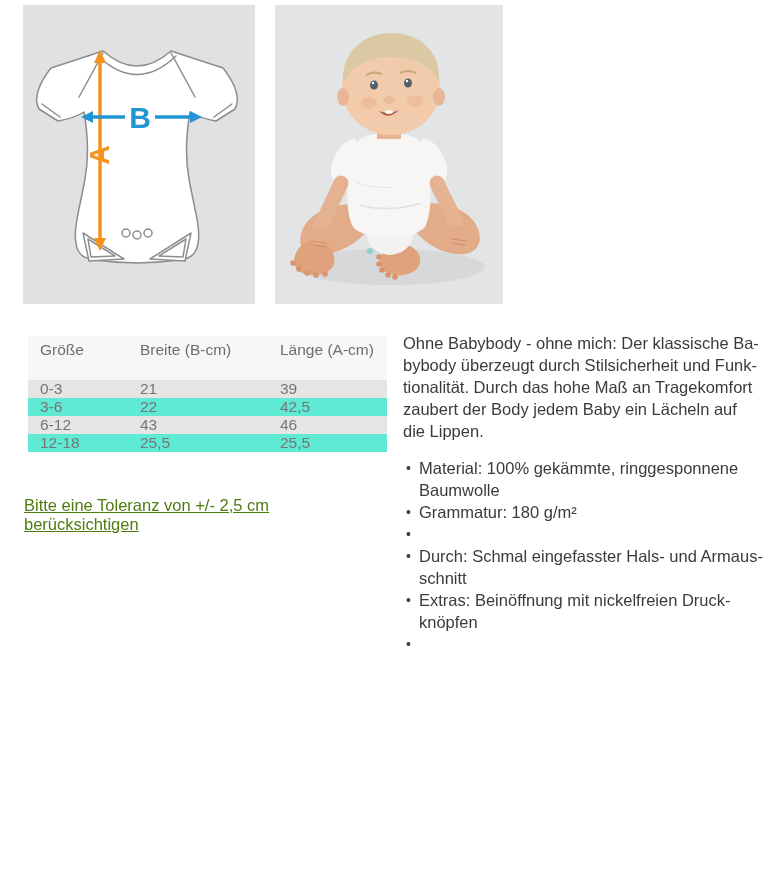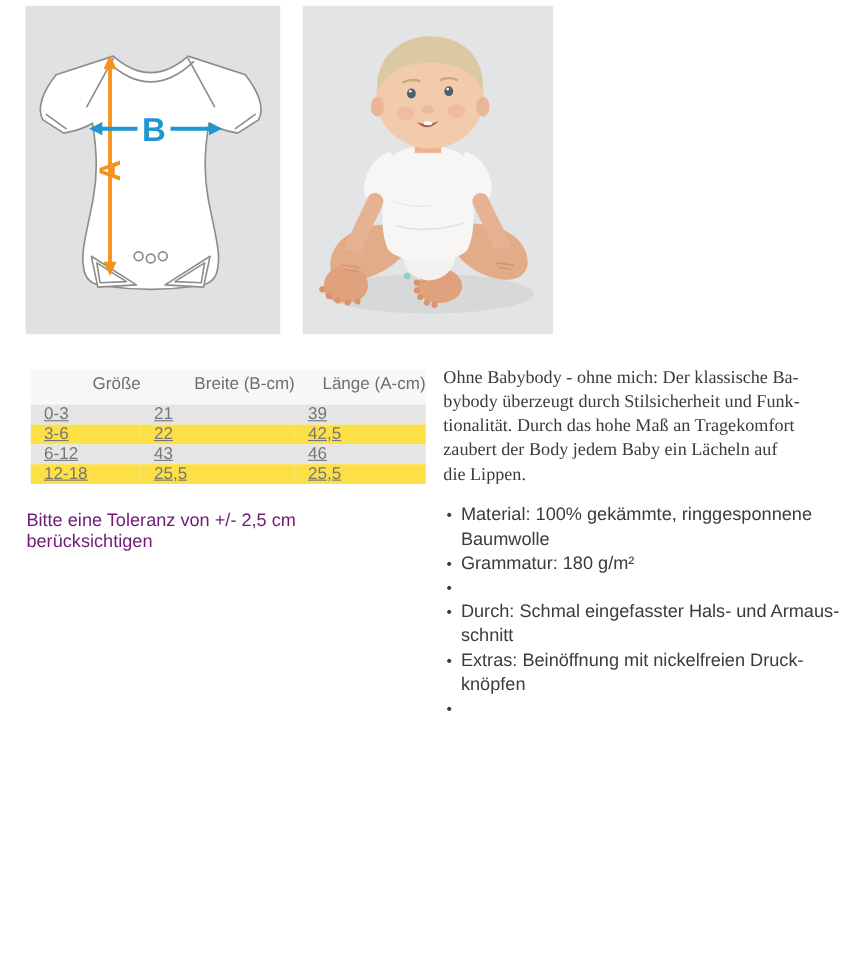"Größe" table.size-table th { padding: 0 0 4px 12px -> 0 0 16px 12px; text-align: right -> left }
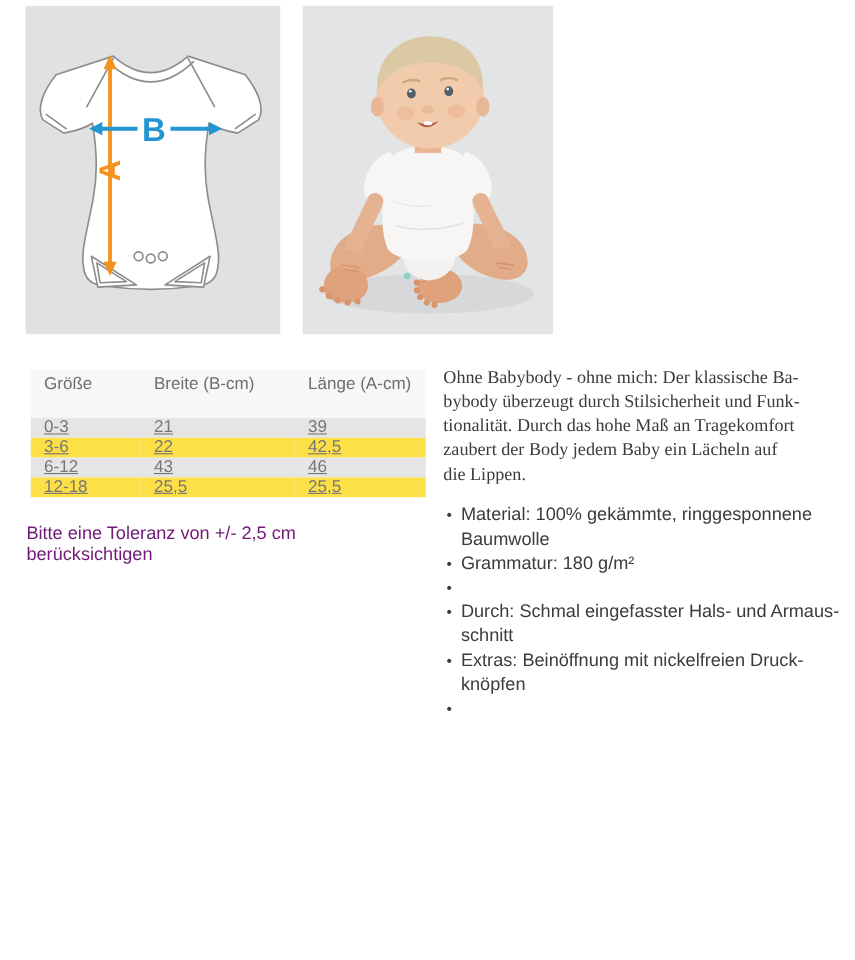"Ohne Babybody - ohne mich:" .desc { font-family: Liberation Serif, serif -> none }
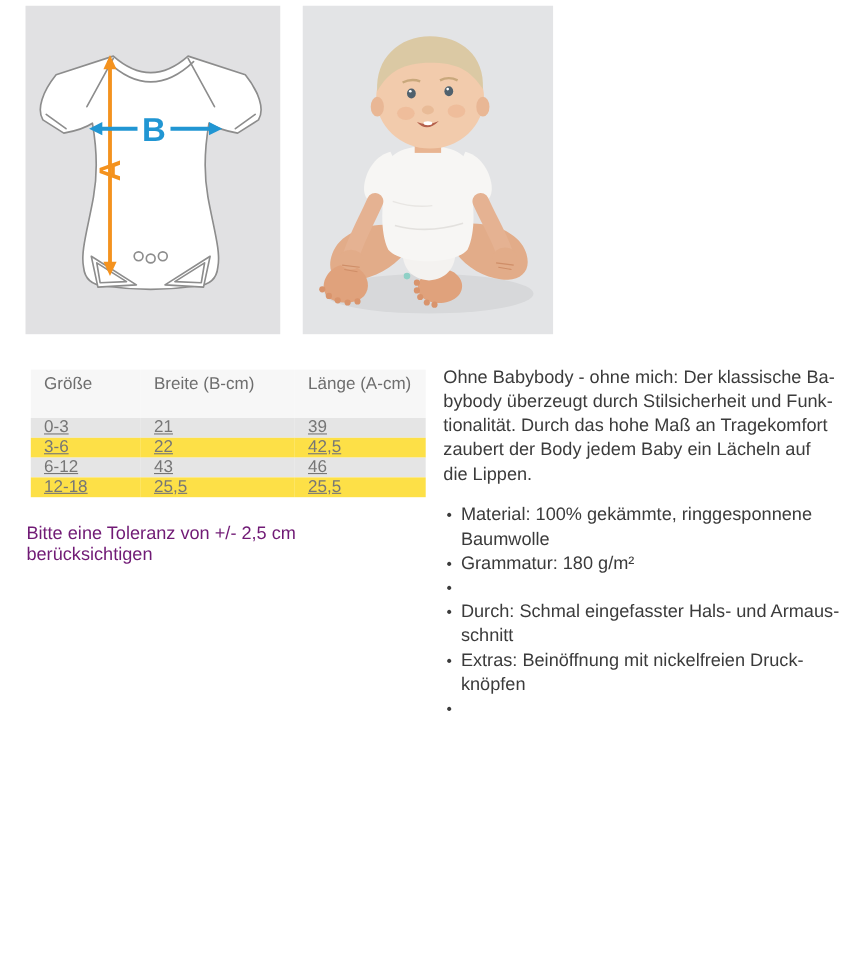"0-3" table.size-table td { text-decoration: underline -> none }
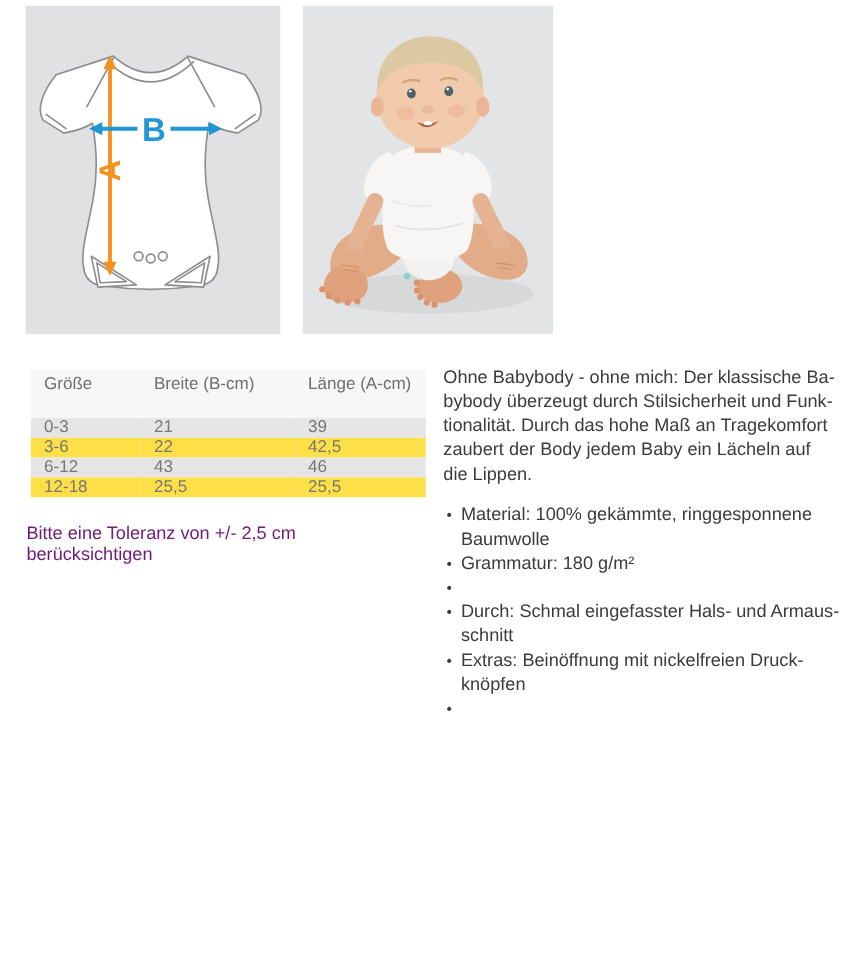"3-6" tr.row-even { background: #fde047 -> #5eead4 }
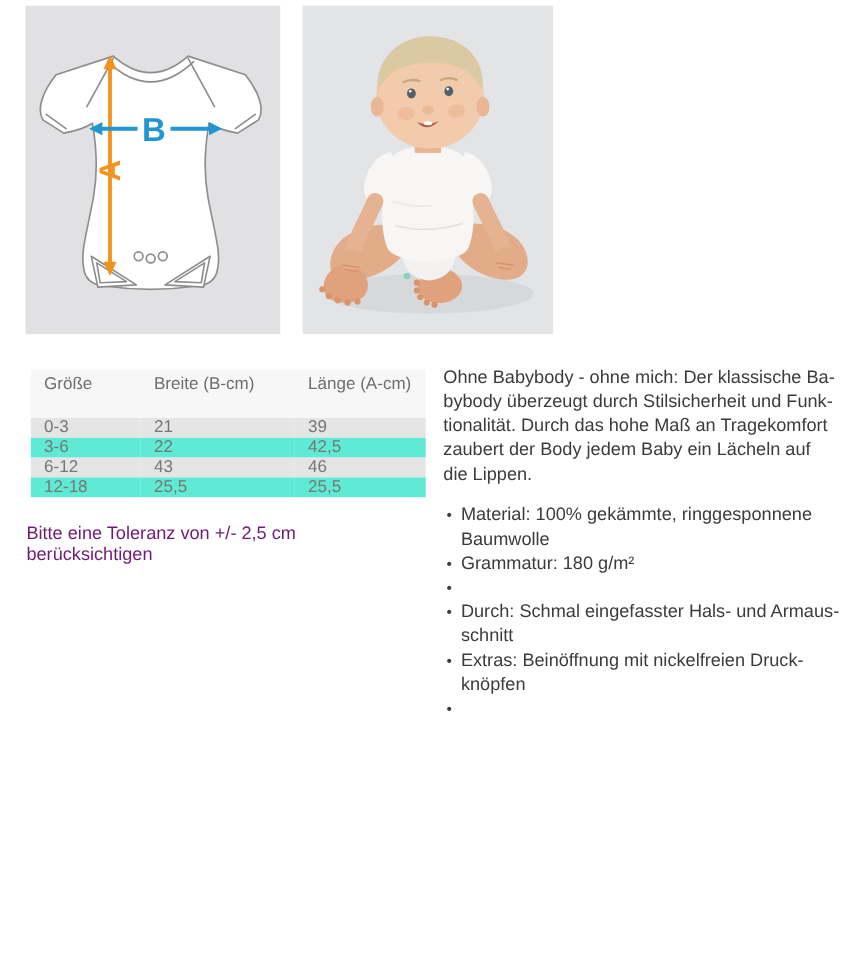"Bitte eine Toleranz von +/-" .tolerance { color: #701a75 -> #4d7c0f; margin: 24px 0 0 -4px -> 44px 0 0 -4px; text-decoration: none -> underline }
